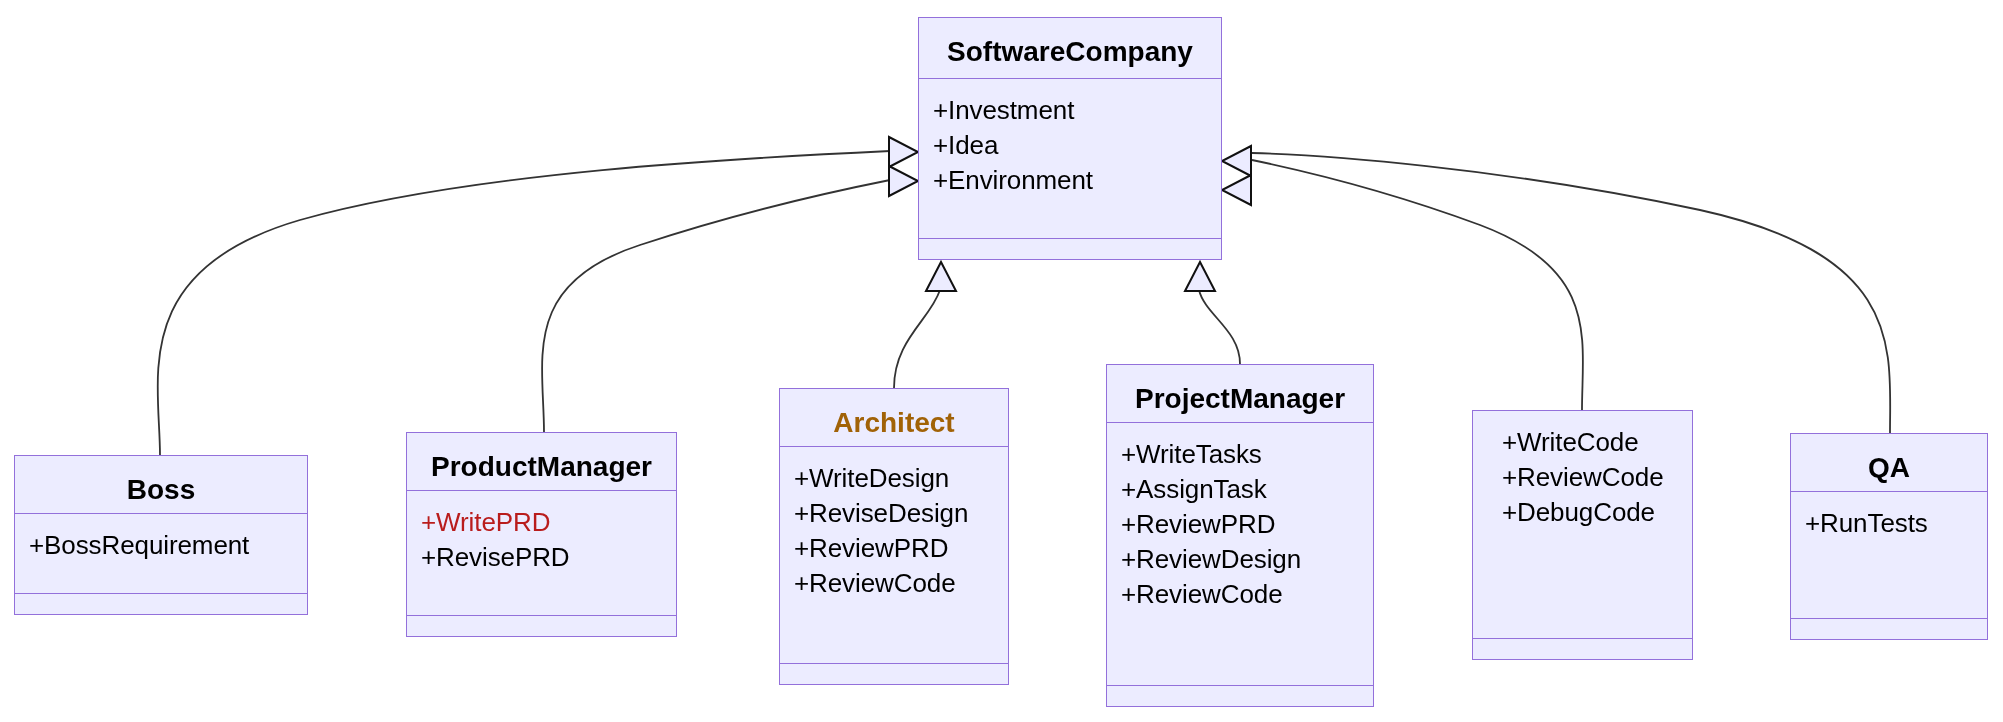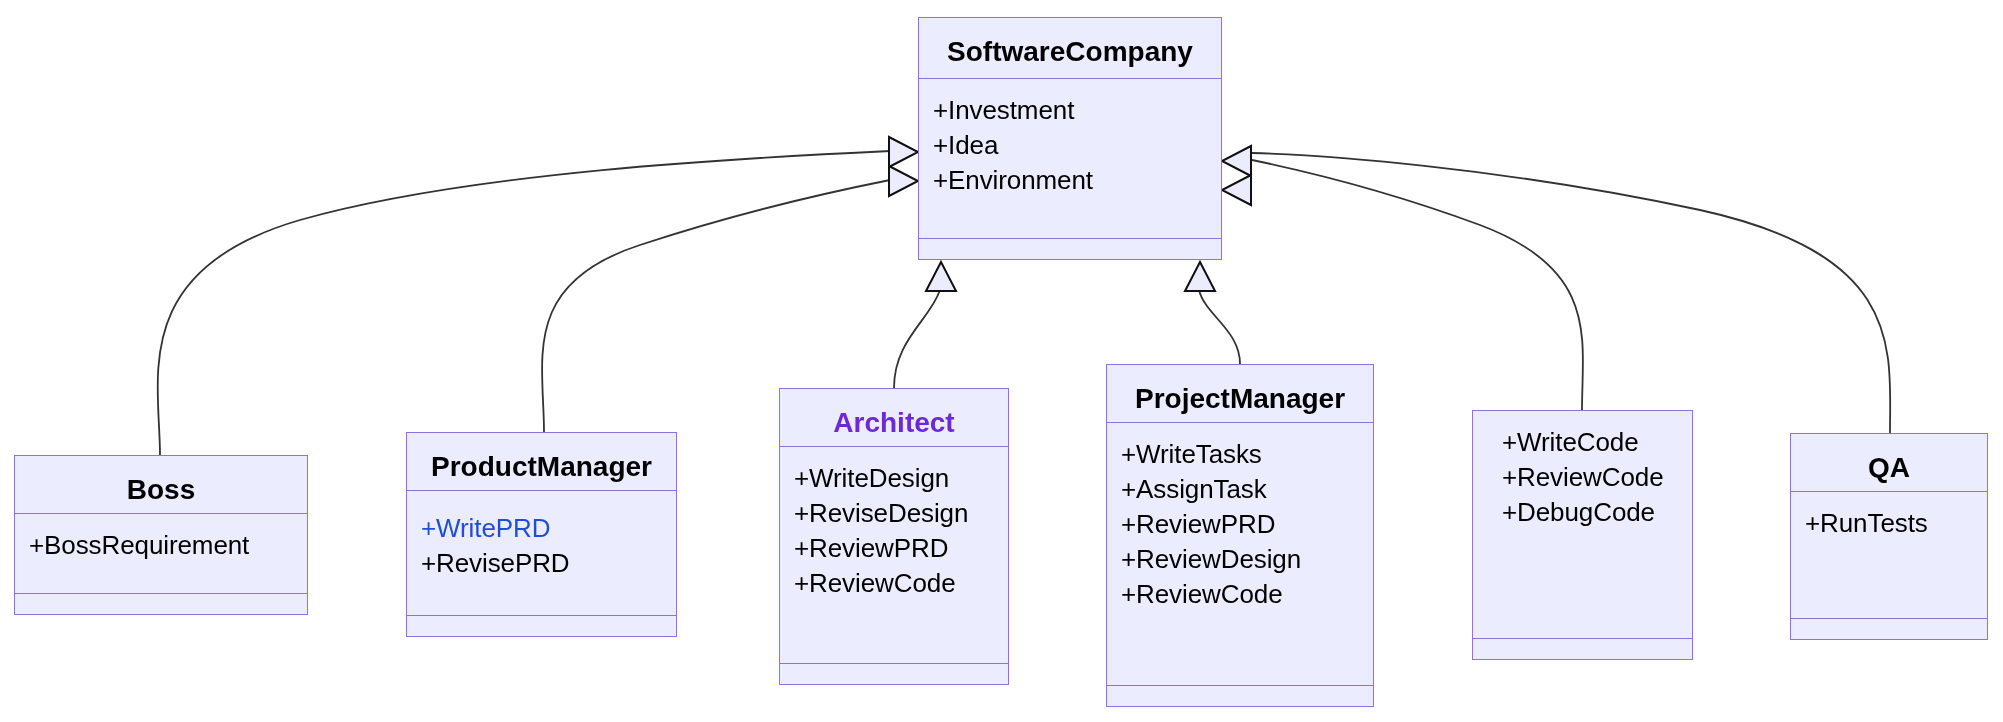"Architect" div.uml-title { color: #6d28d9 -> #a16207 }
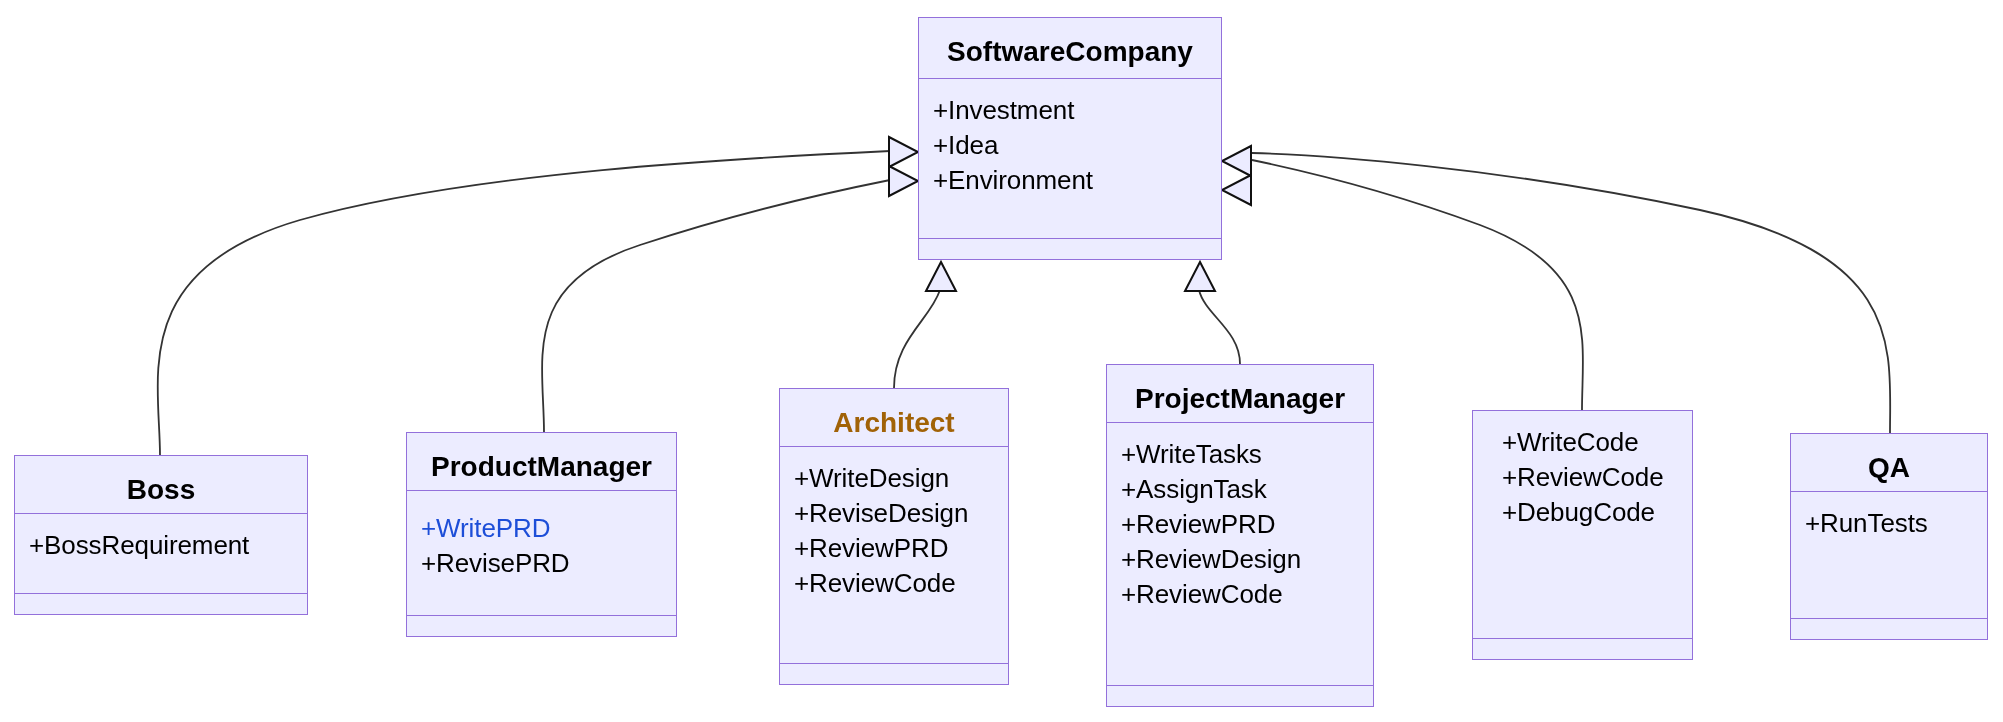"+WritePRD" div.uml-member { color: #1d4ed8 -> #b91c1c; margin-top: 6px -> none }
